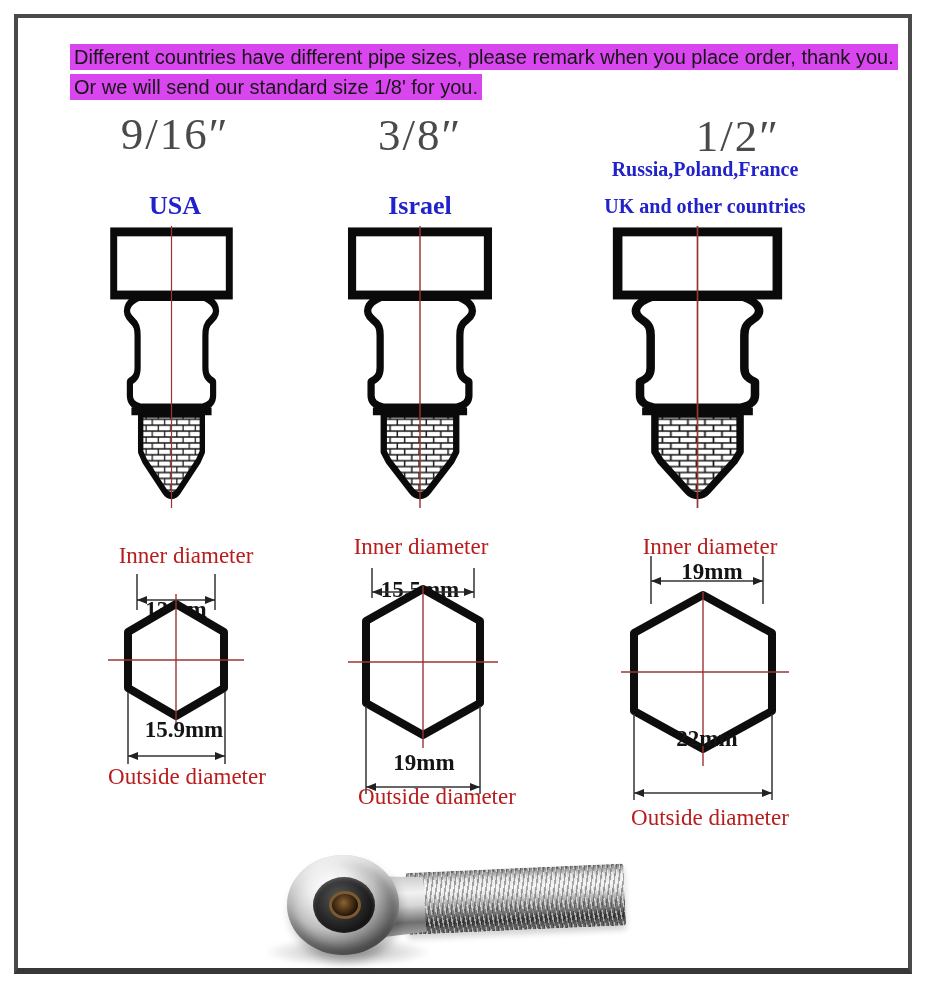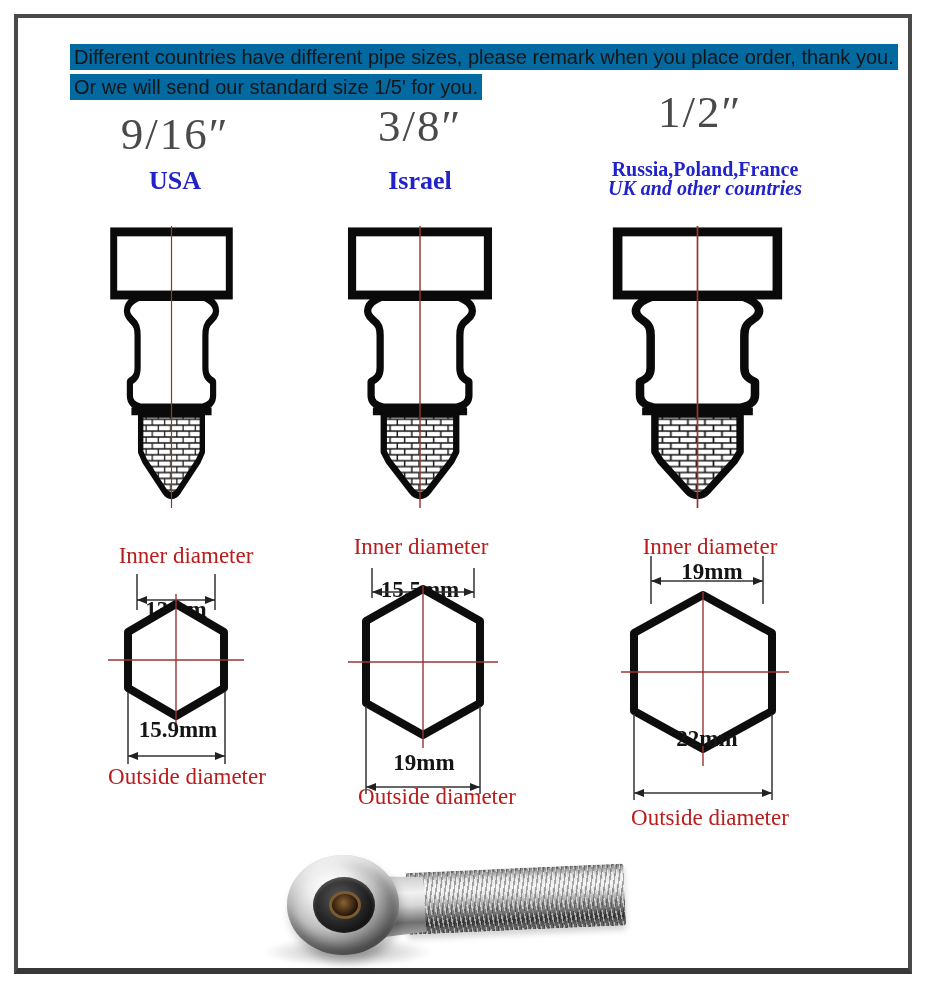"Different countries have different pipe" .notice-line { background: #0369a1 -> #d946ef }
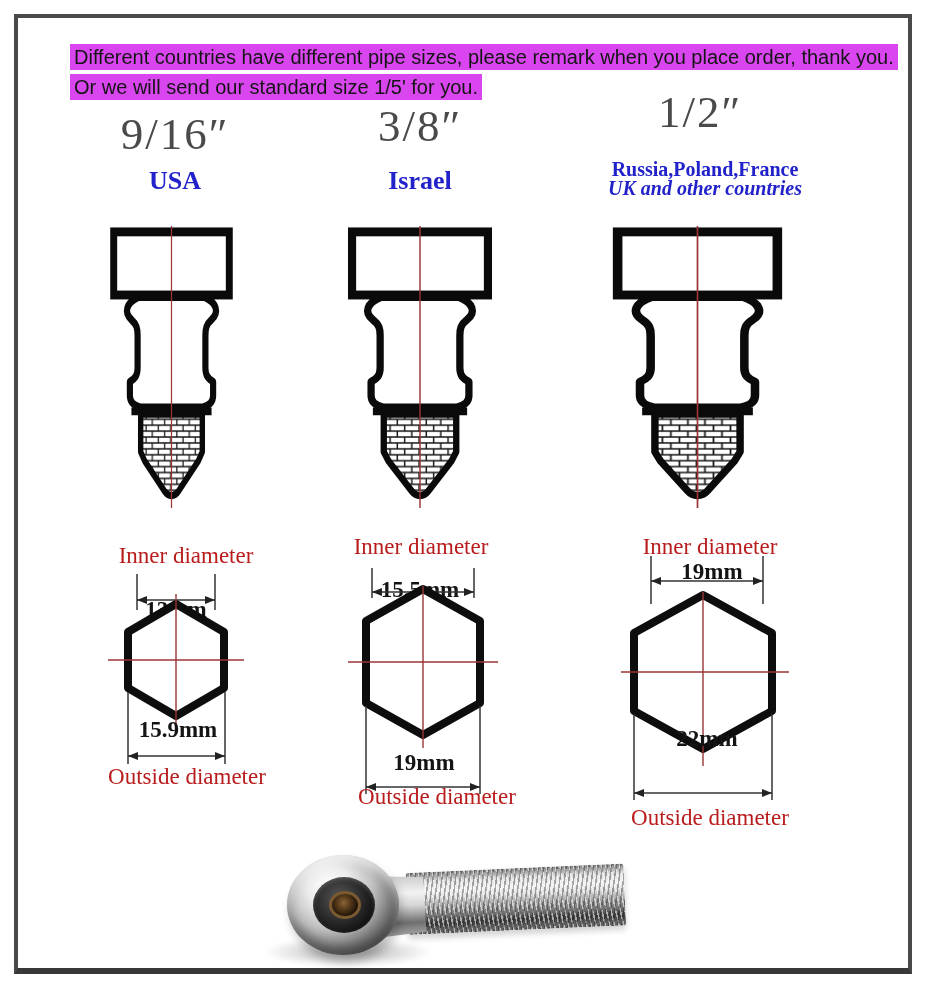"Or we will send our" div.abs { text: 1/5' -> 1/8' }
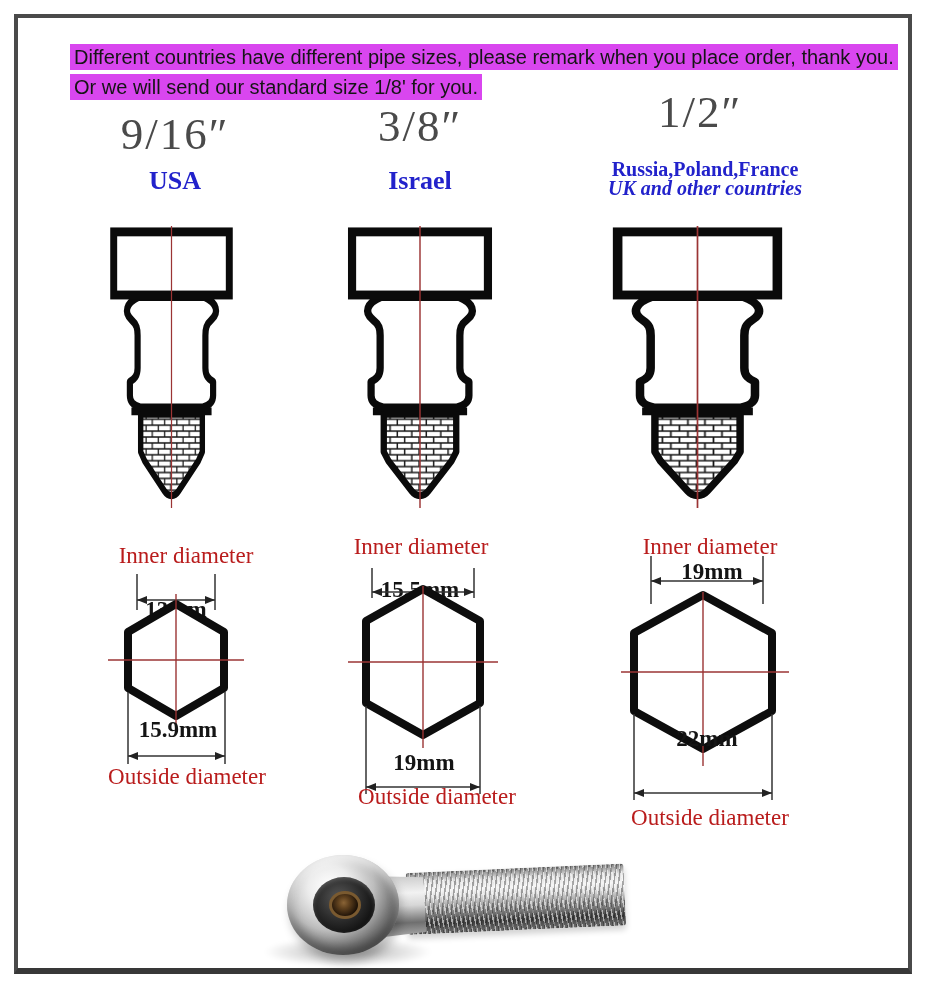"3/8″" div.abs { top: 104px -> 113px }
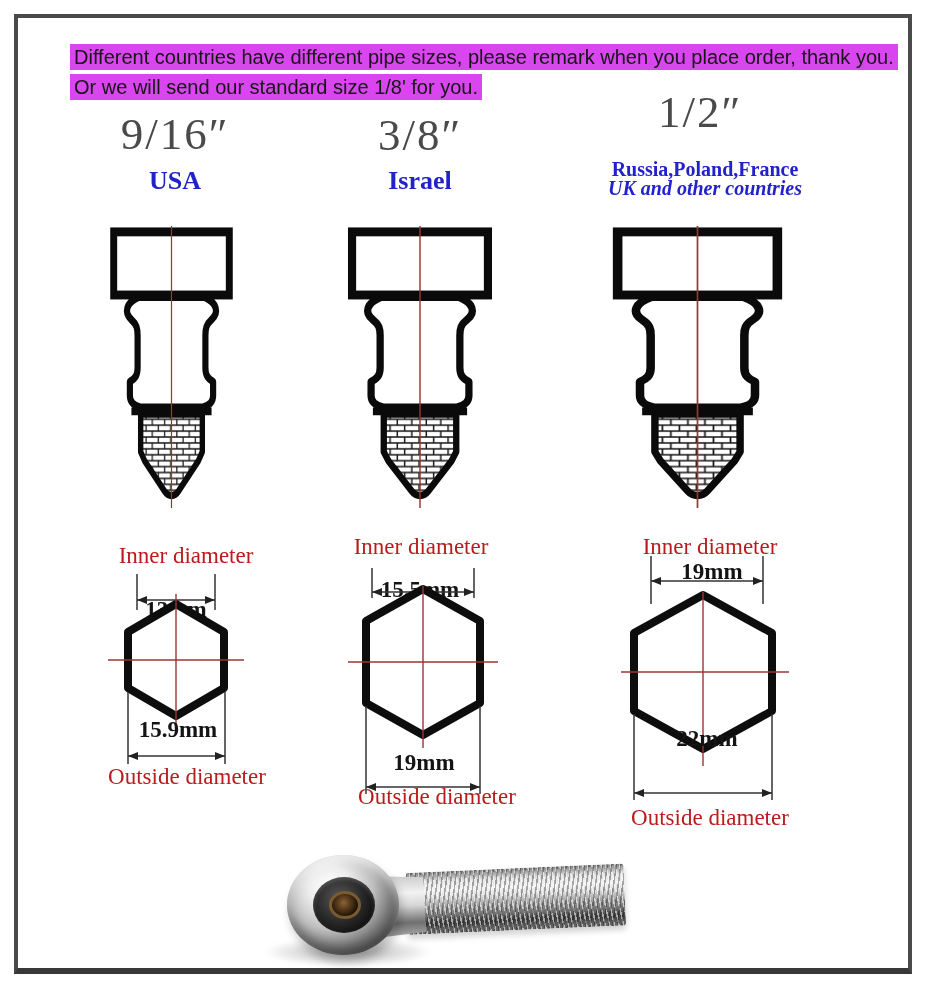"1/2″" div.abs { text-align: none -> right; top: 90px -> 114px }
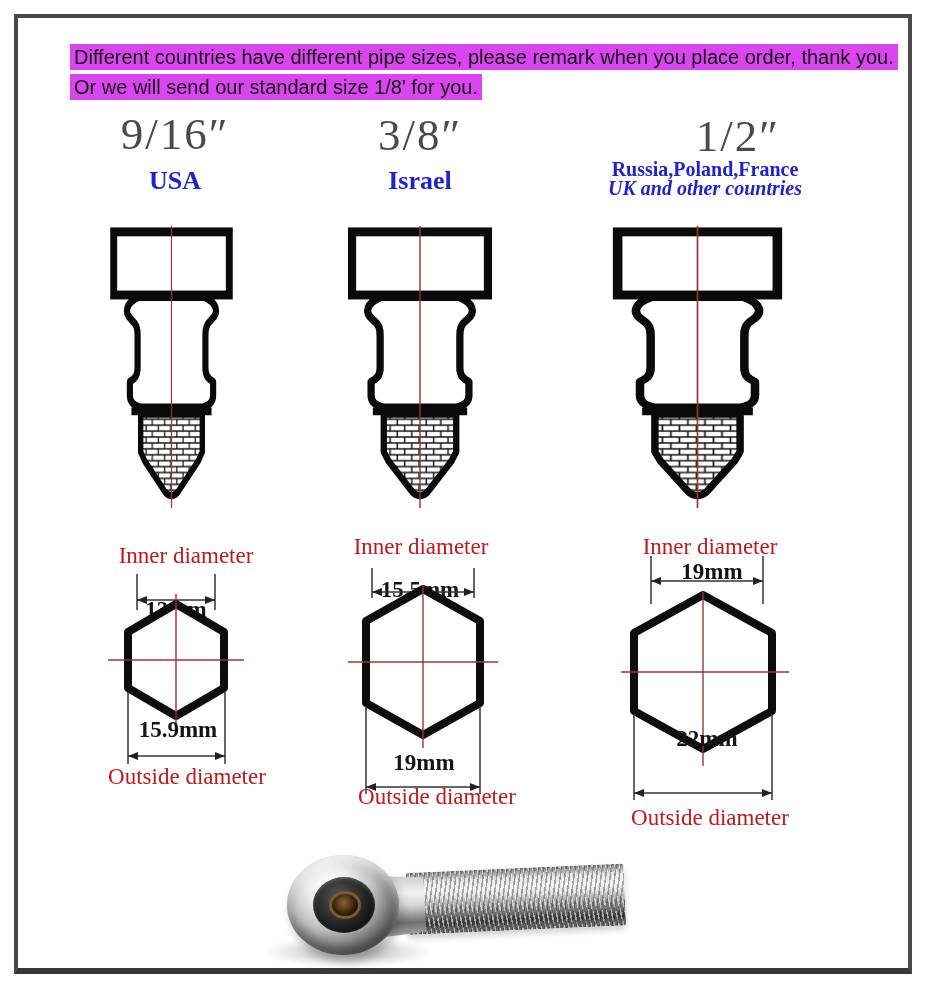"USA" .region-big { margin-top: none -> 25px }
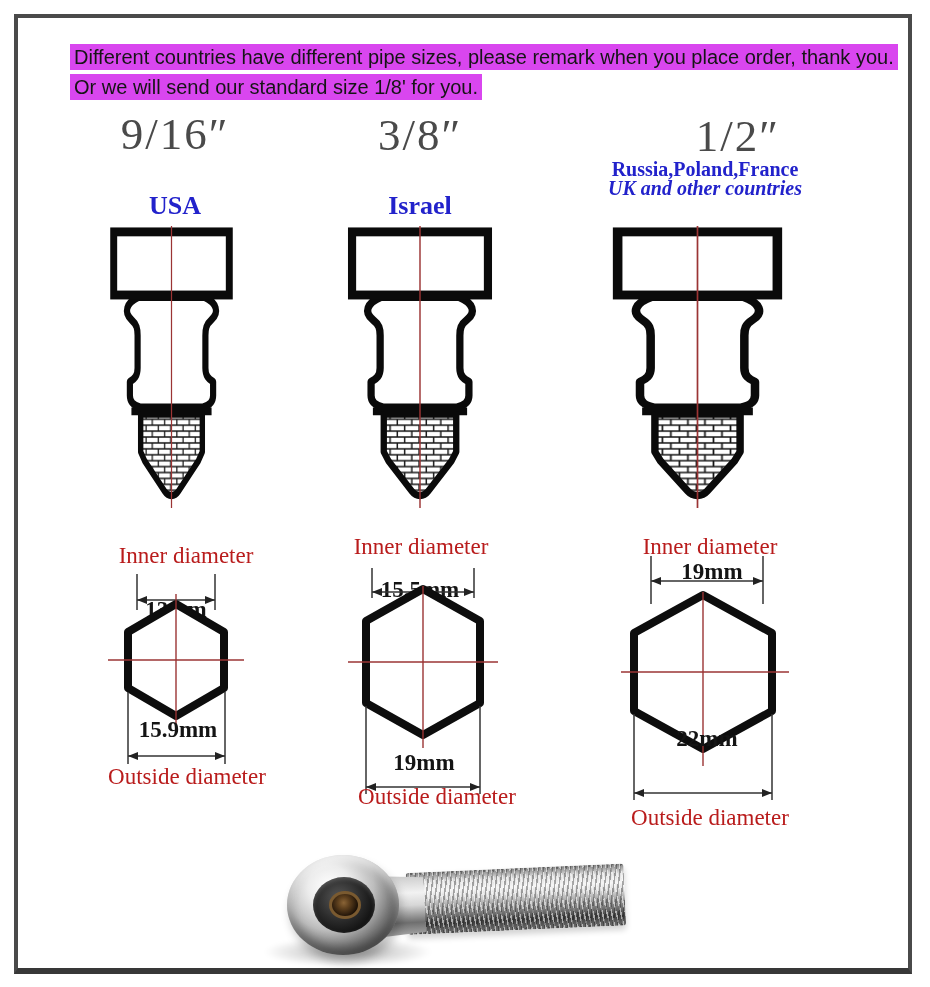"UK and other countries" div.abs { font-style: italic -> none; top: 174px -> 192px }
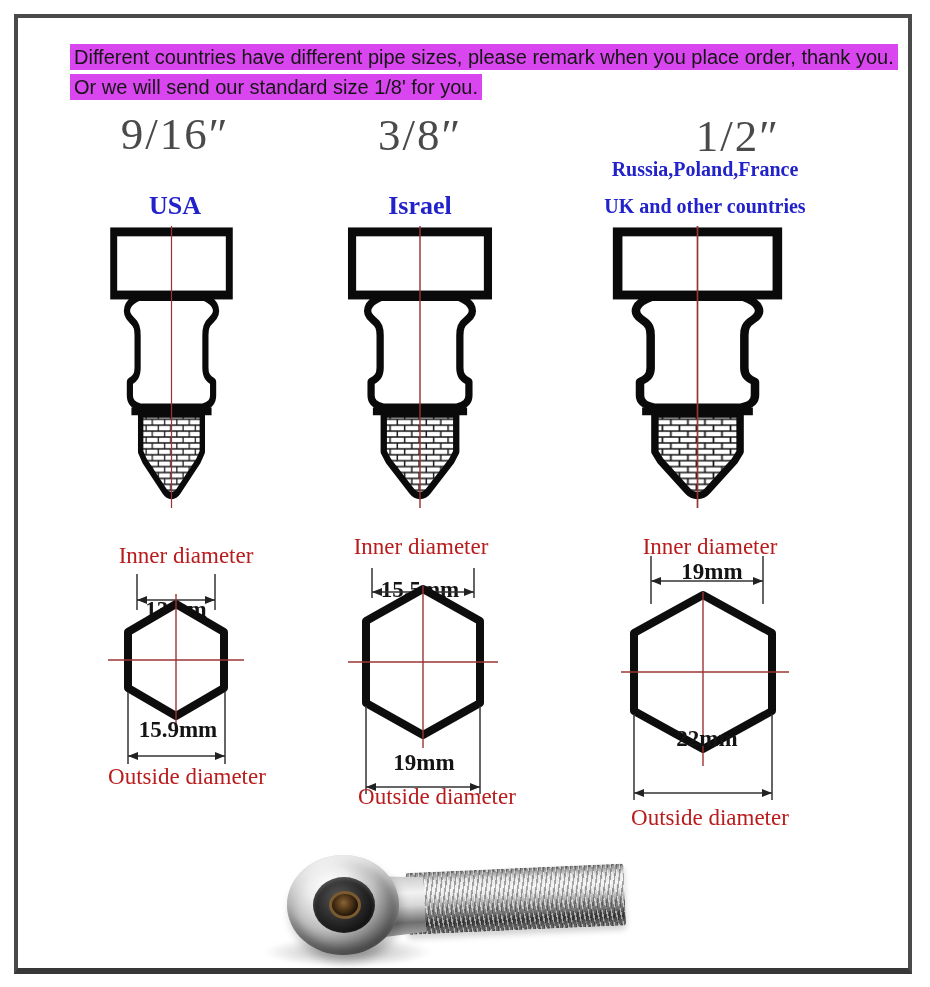"15.9mm" div.abs { left: 108px -> 114px }
